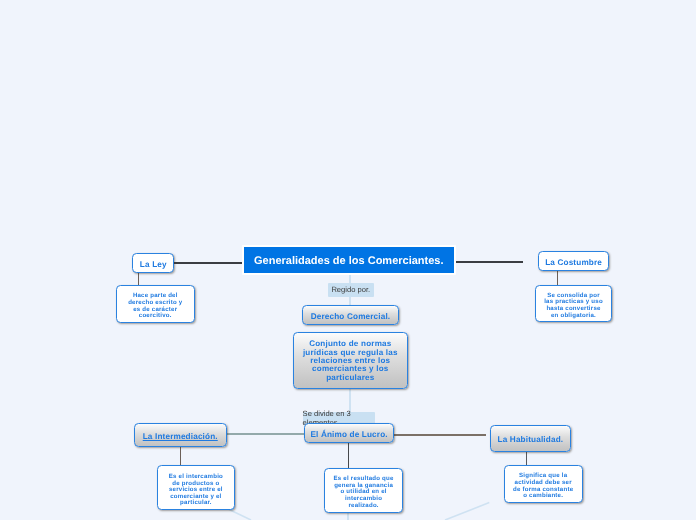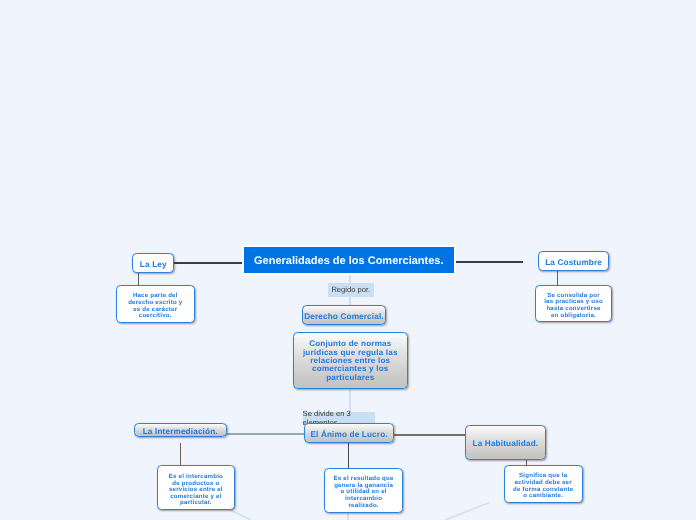"Derecho Comercial." div.node { width: 84px -> 97px }
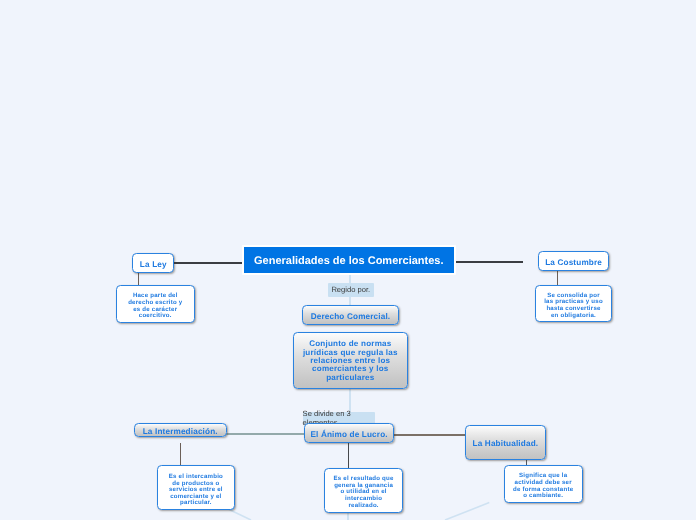"La Intermediación." div.node { height: 14px -> 24px; text-decoration: none -> underline }
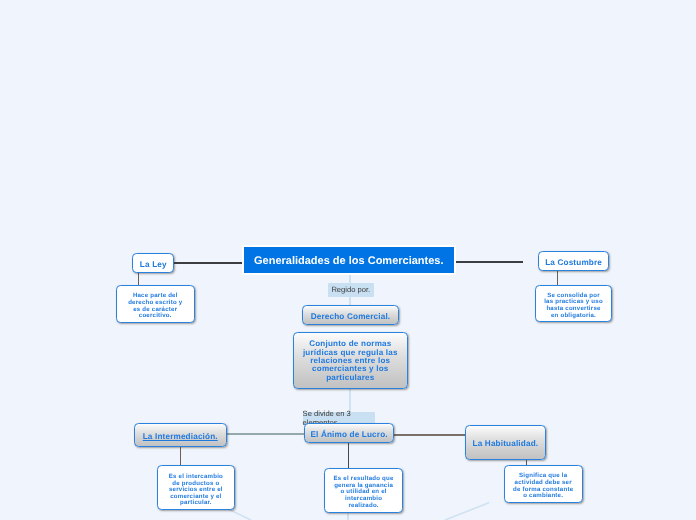"La Habitualidad." div.node { height: 35px -> 27px; left: 465px -> 490px }
